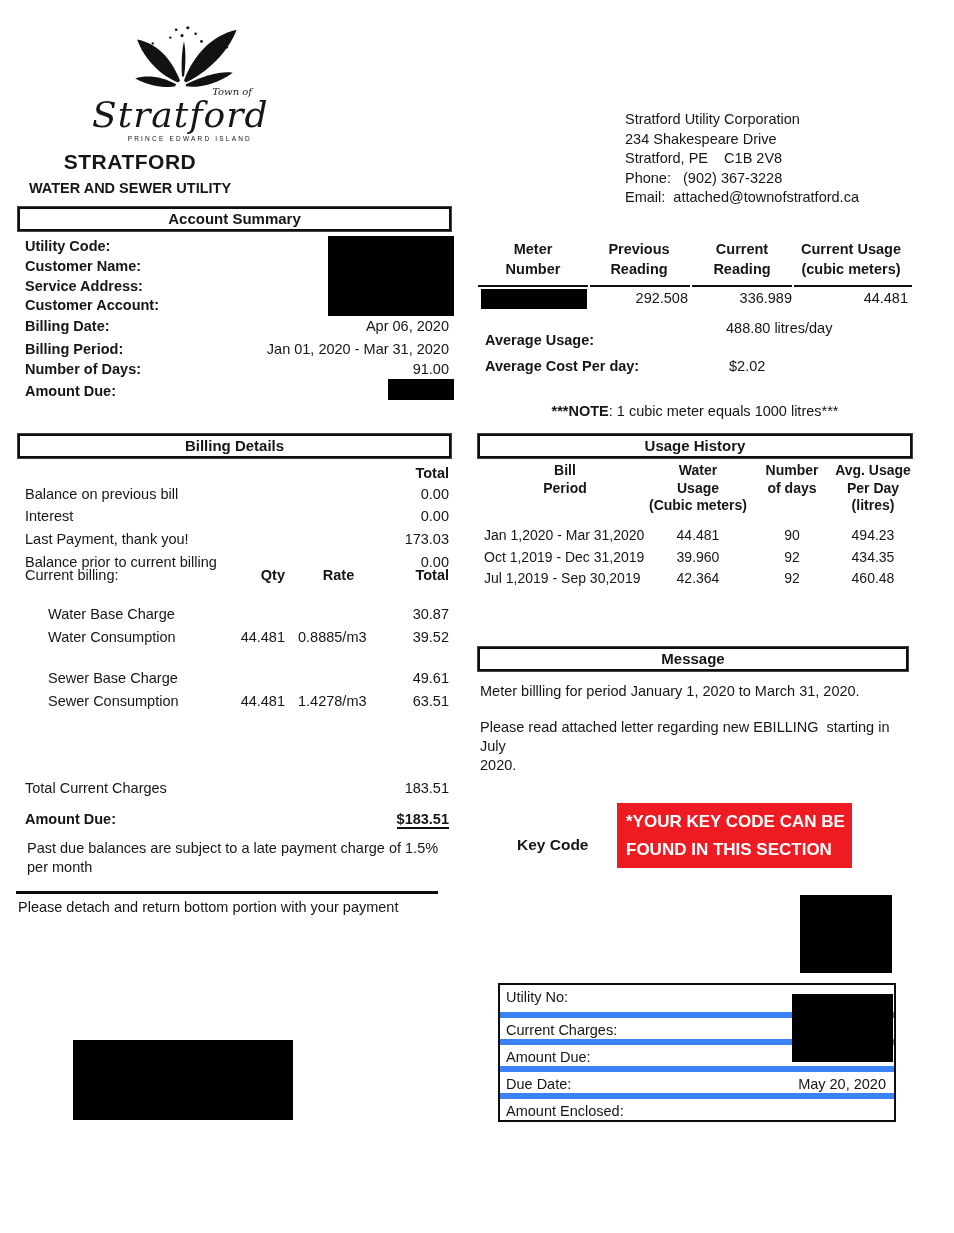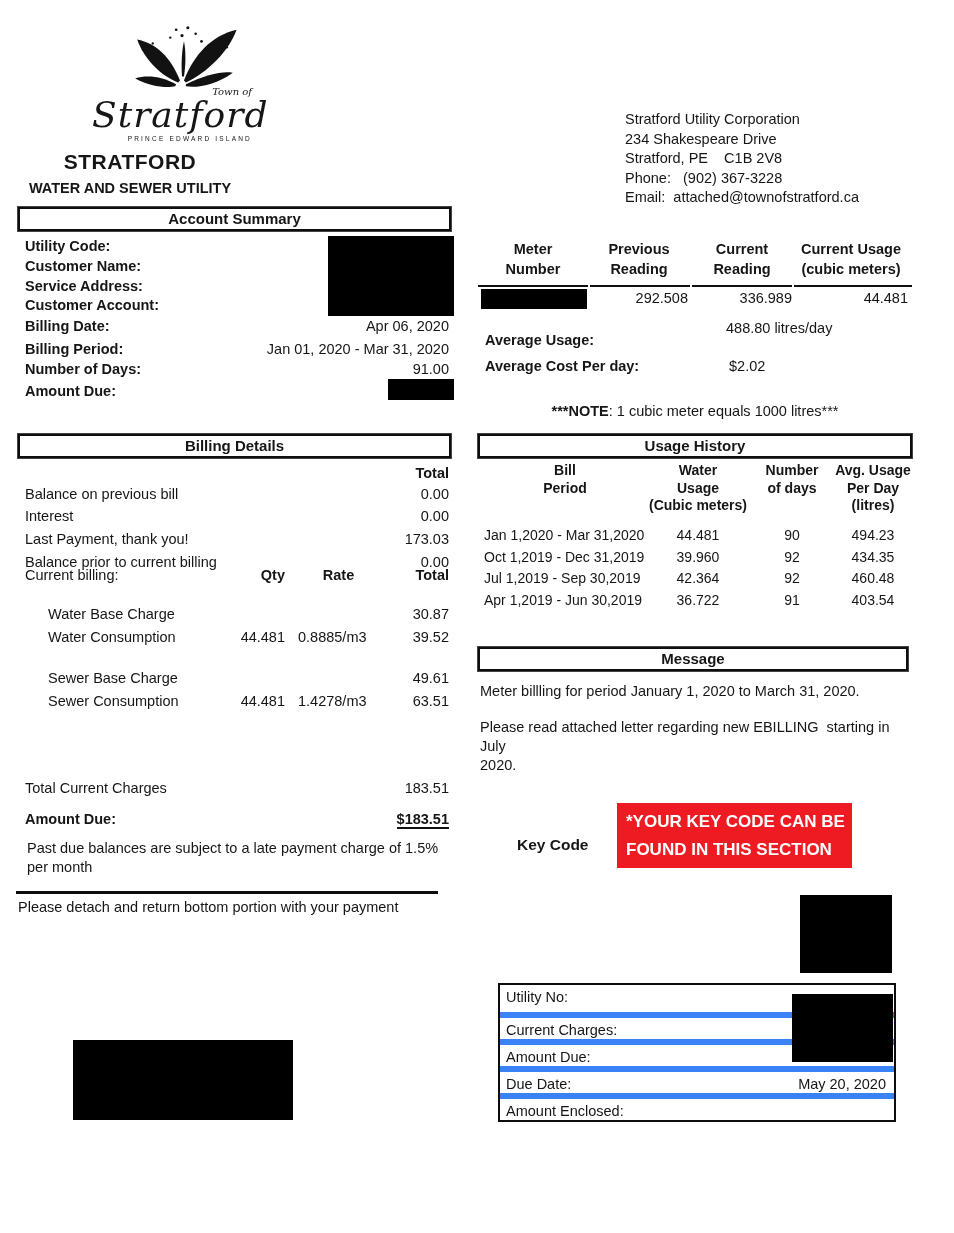"Apr 1,2019 - Jun 30,2019" div.abs { html: <div> <span>Apr 1,2019 - Jun 30,2019</span> <span>36.722</span> <span>91</span> <span>403.54</span> </div> -> none }
